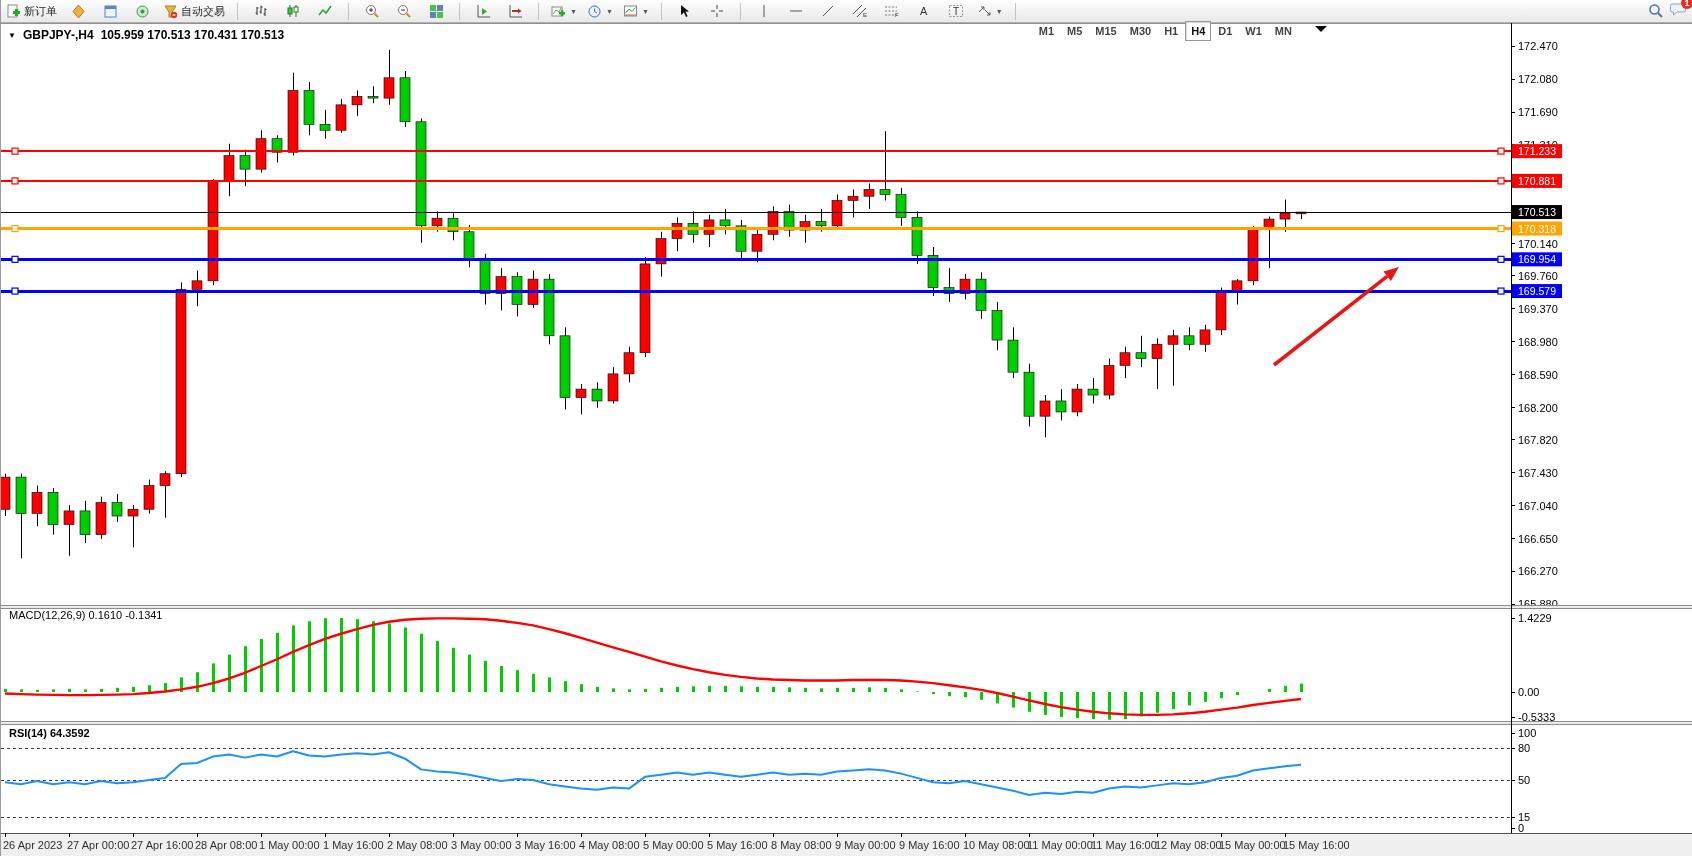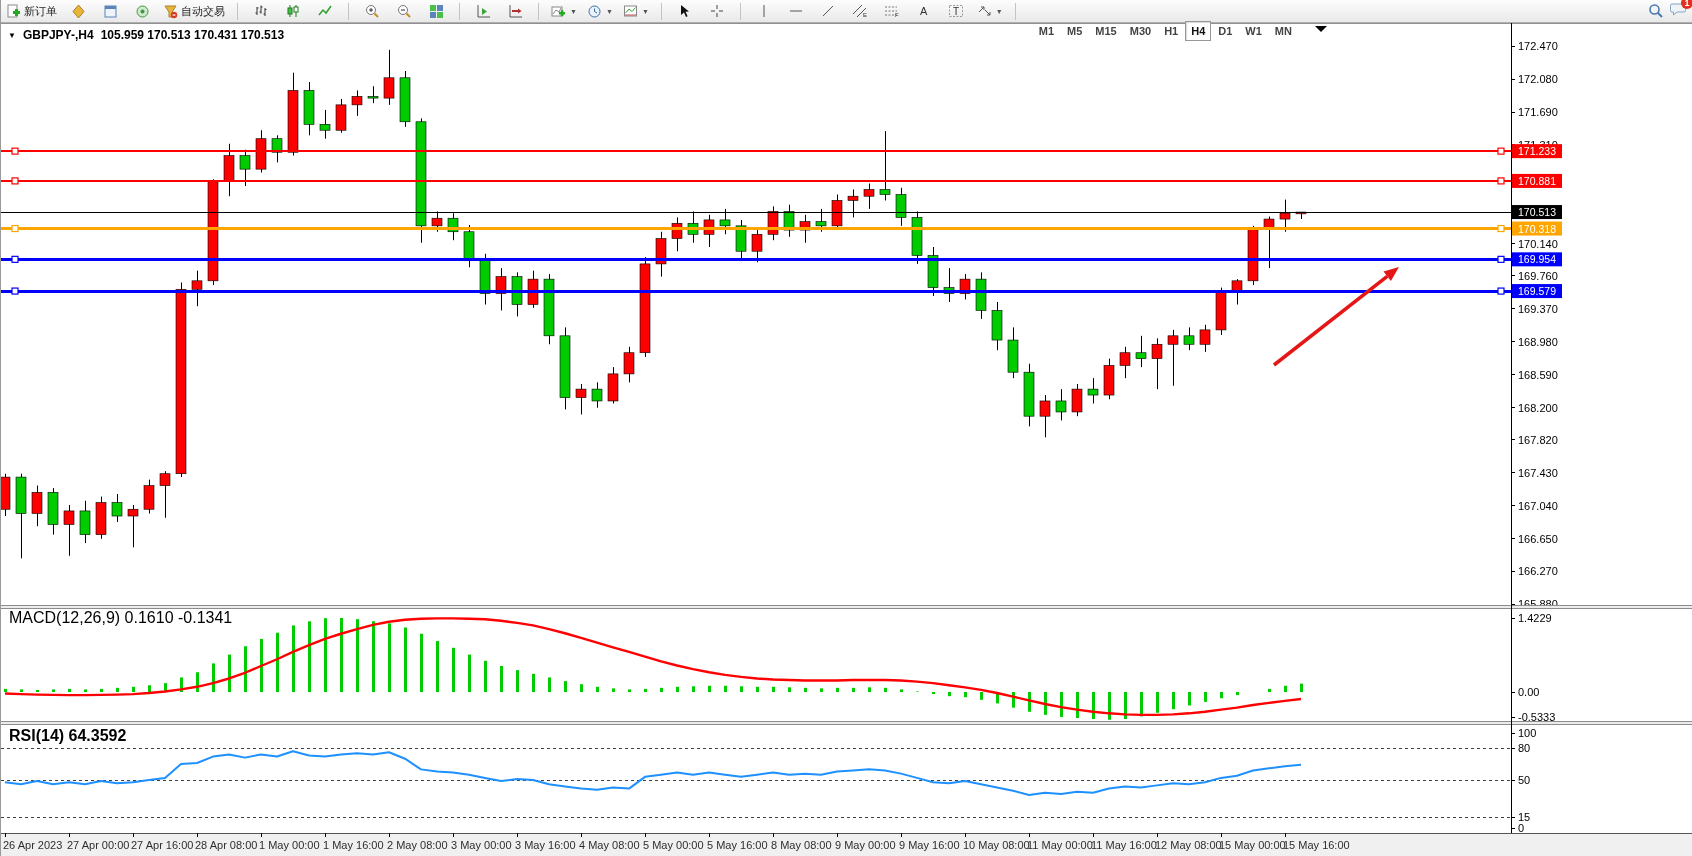"MACD(12,26,9) 0.1610 -0.1341" .pane-label { font-size: 16px -> 11px }
